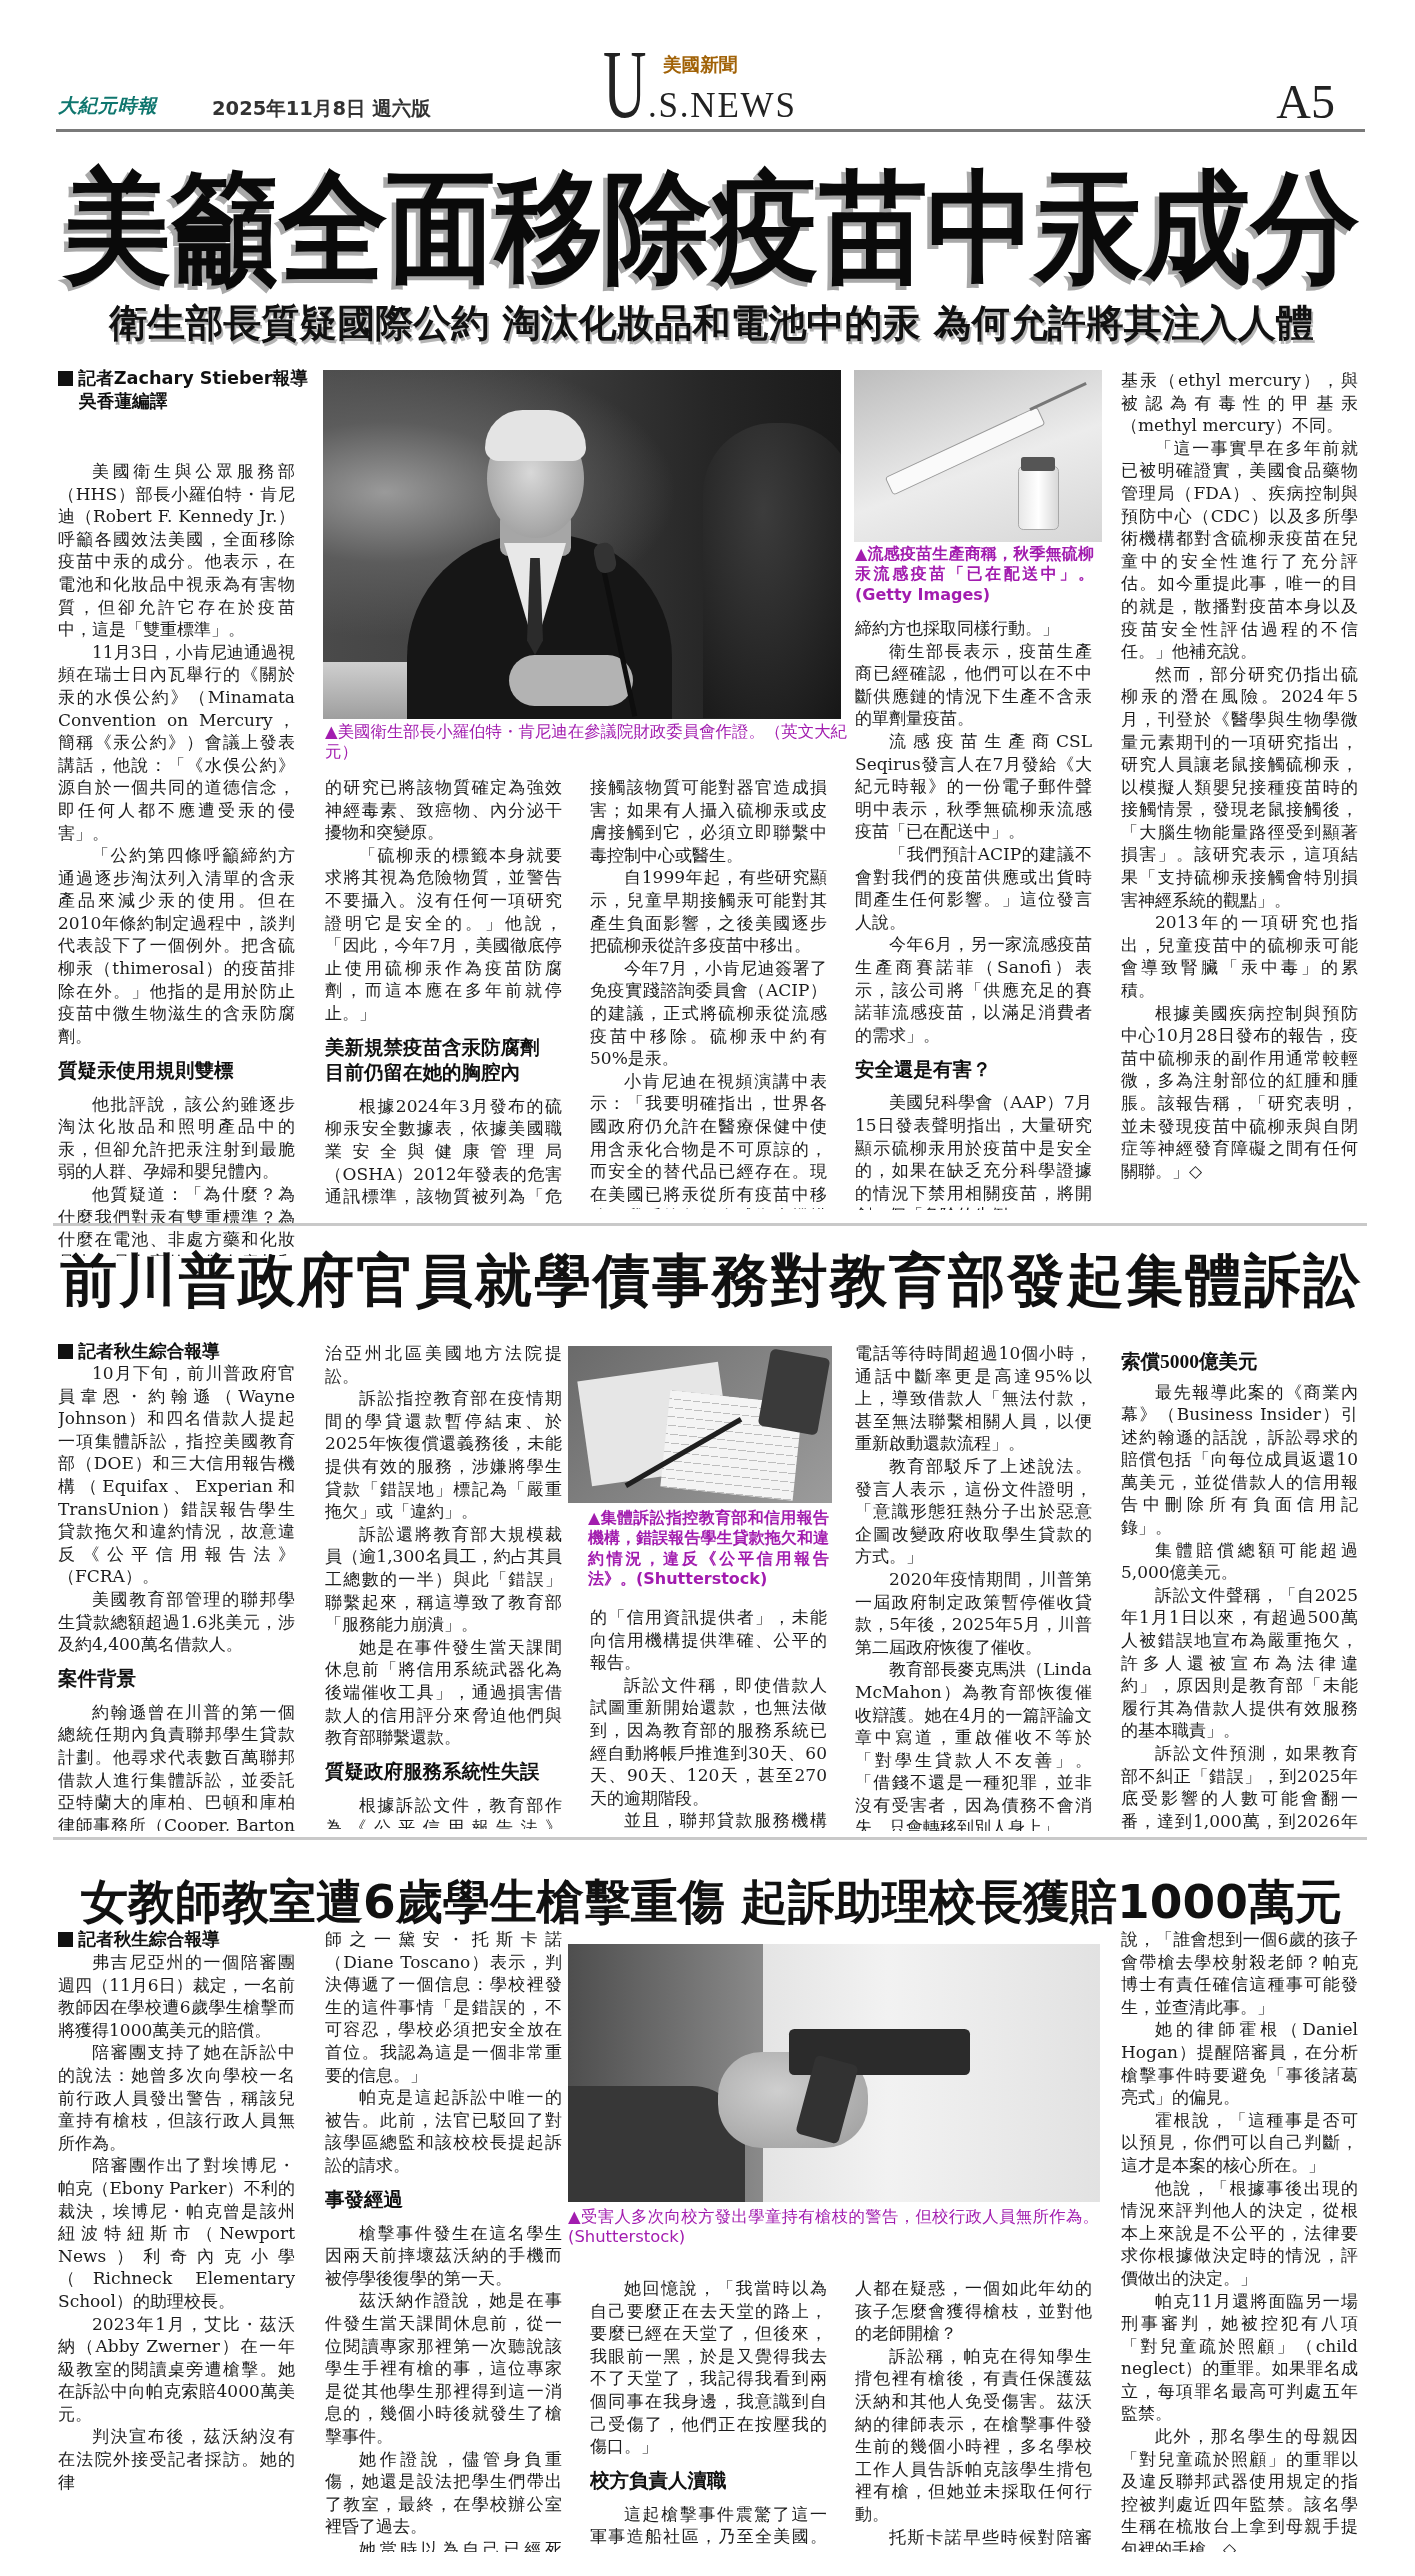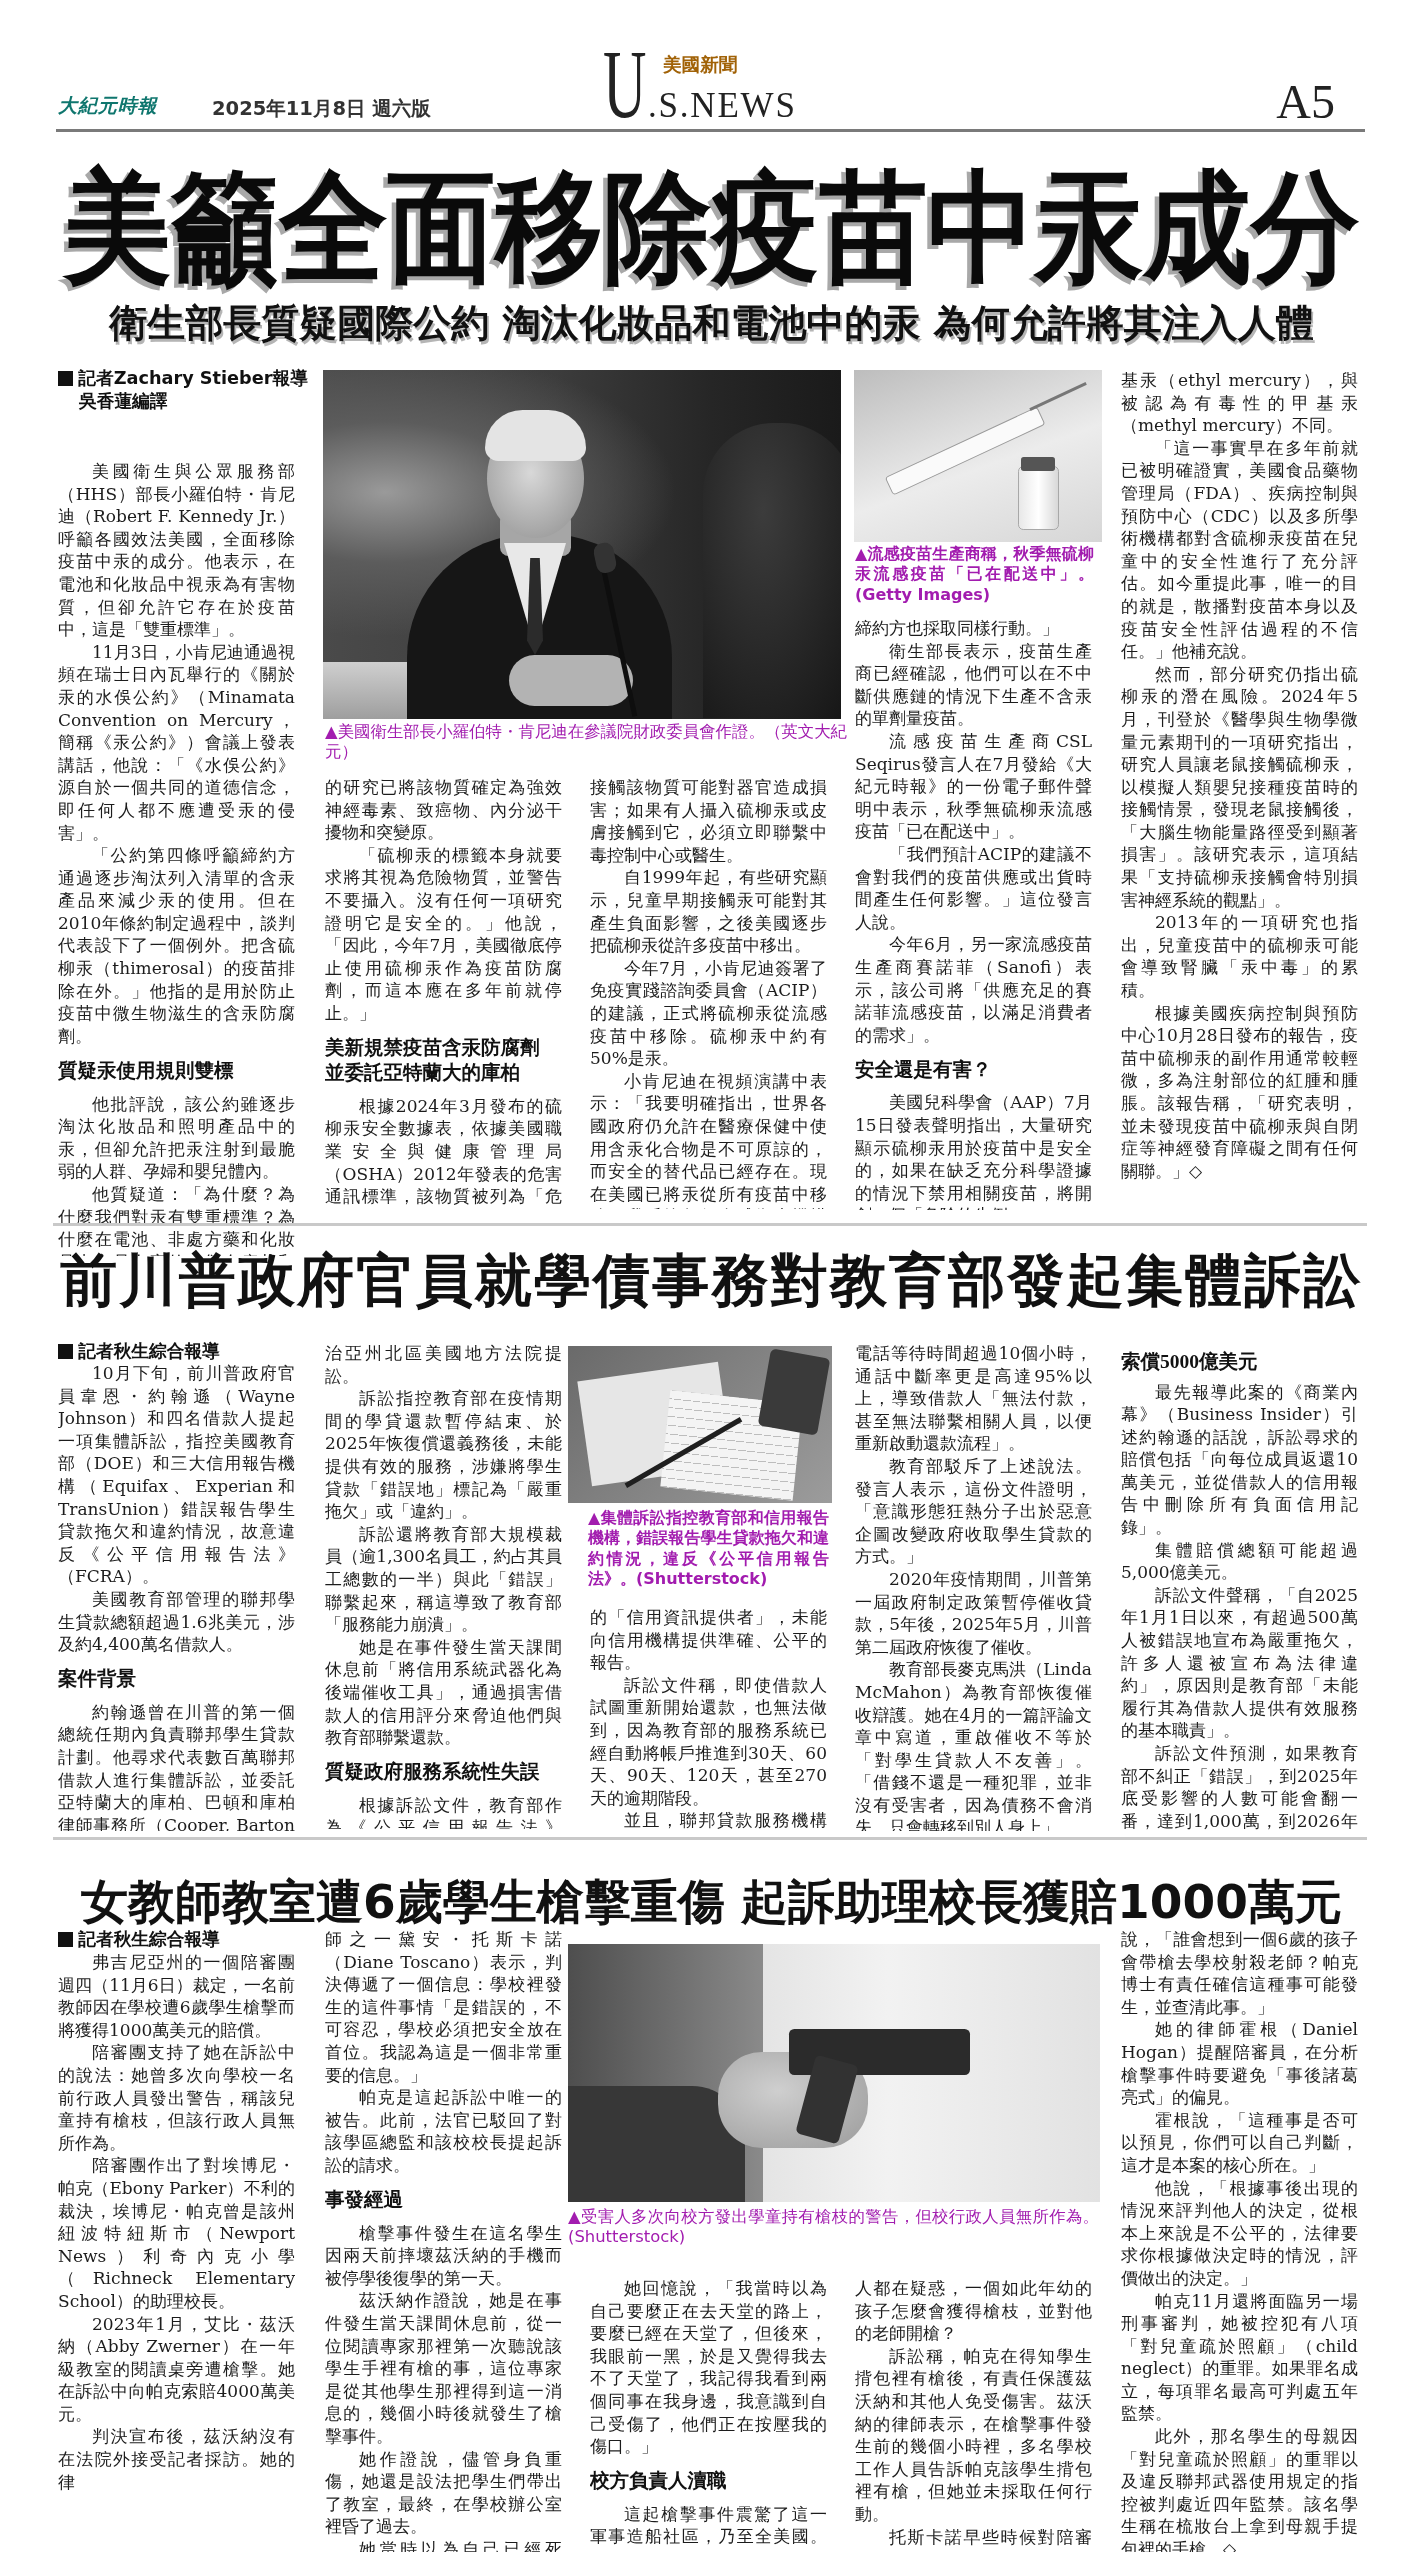"並委託亞特蘭大的庫柏" h3.l2 { text: 並委託亞特蘭大的庫柏 -> 目前仍留在她的胸腔內 }
